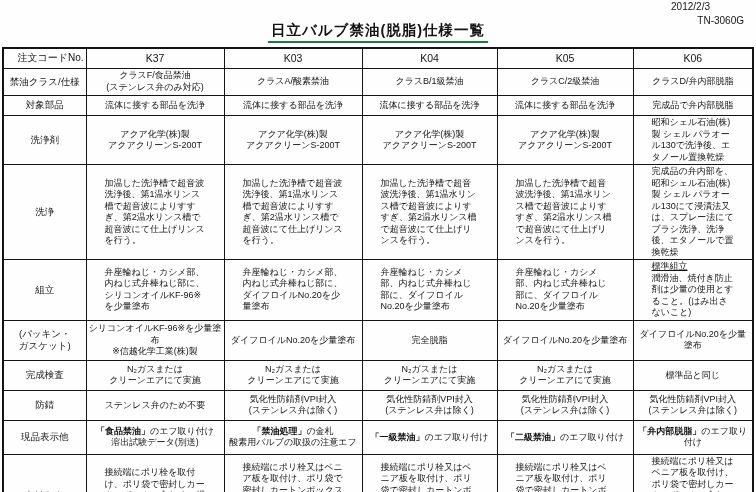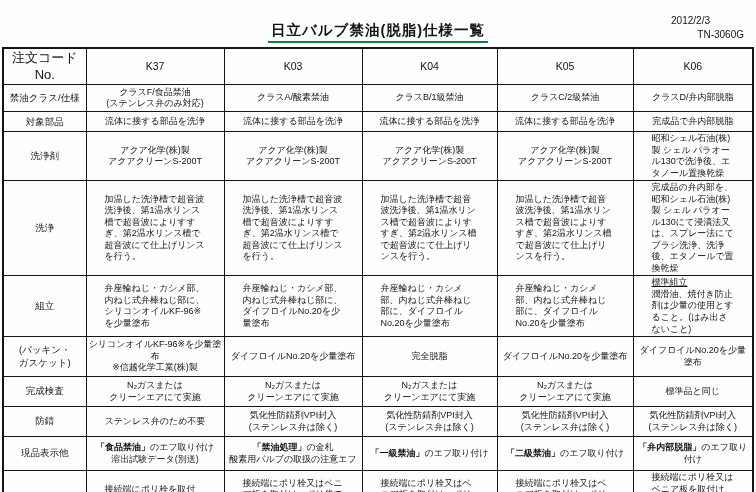"2012/2/3" .meta { top: 15px -> 1px }
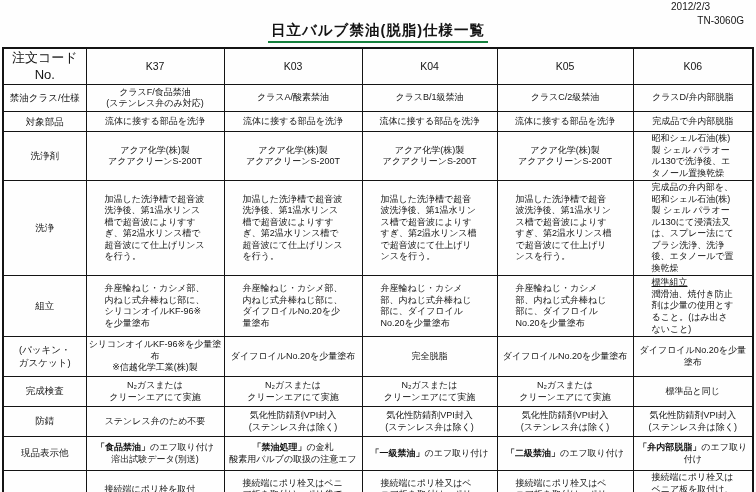"注文コードNo." tr.hdr th.rl { font-size: 13px -> 10px; text-align: none -> right }
